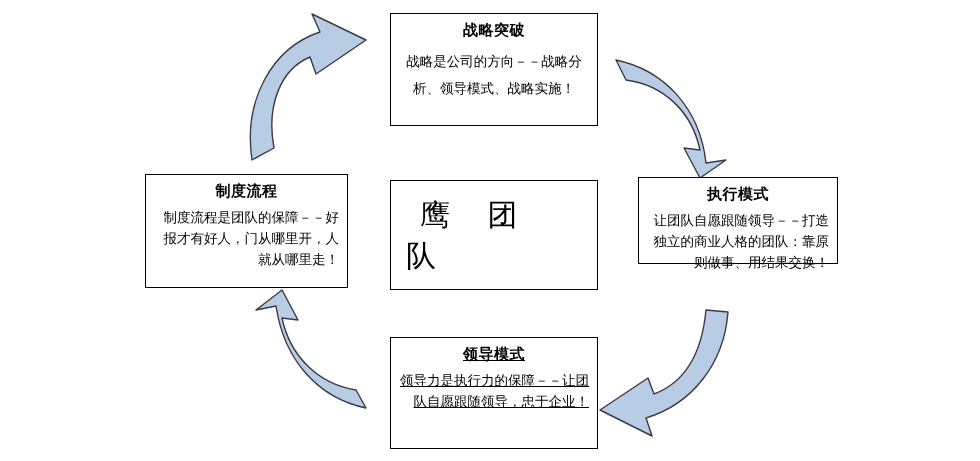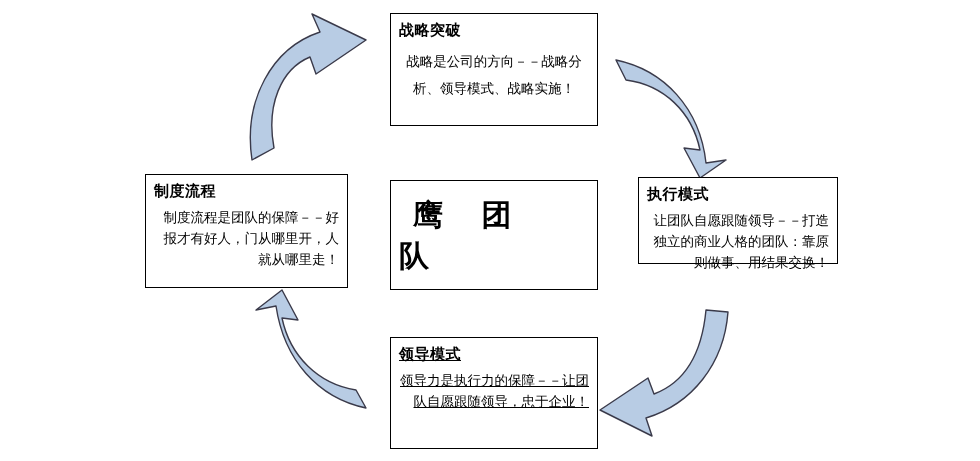"战略突破" .node-title { text-align: none -> center }
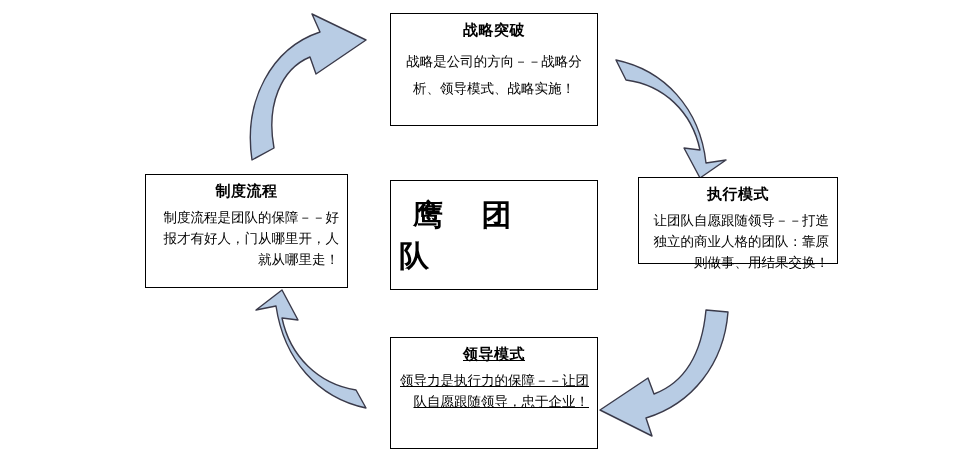"鹰 团 队" .center-text { font-weight: bold -> normal; margin-left: none -> 7px }
